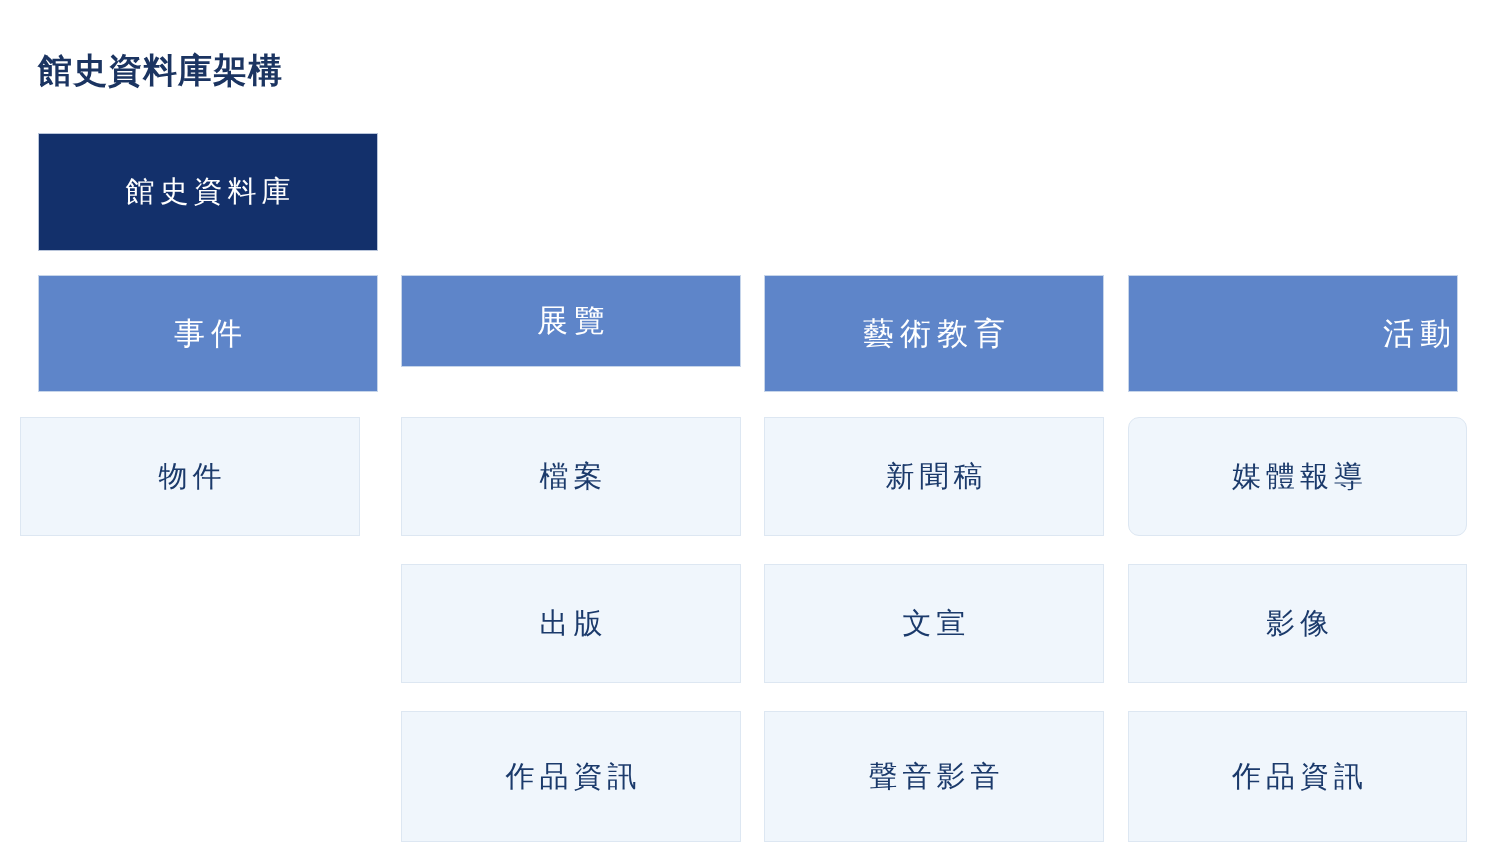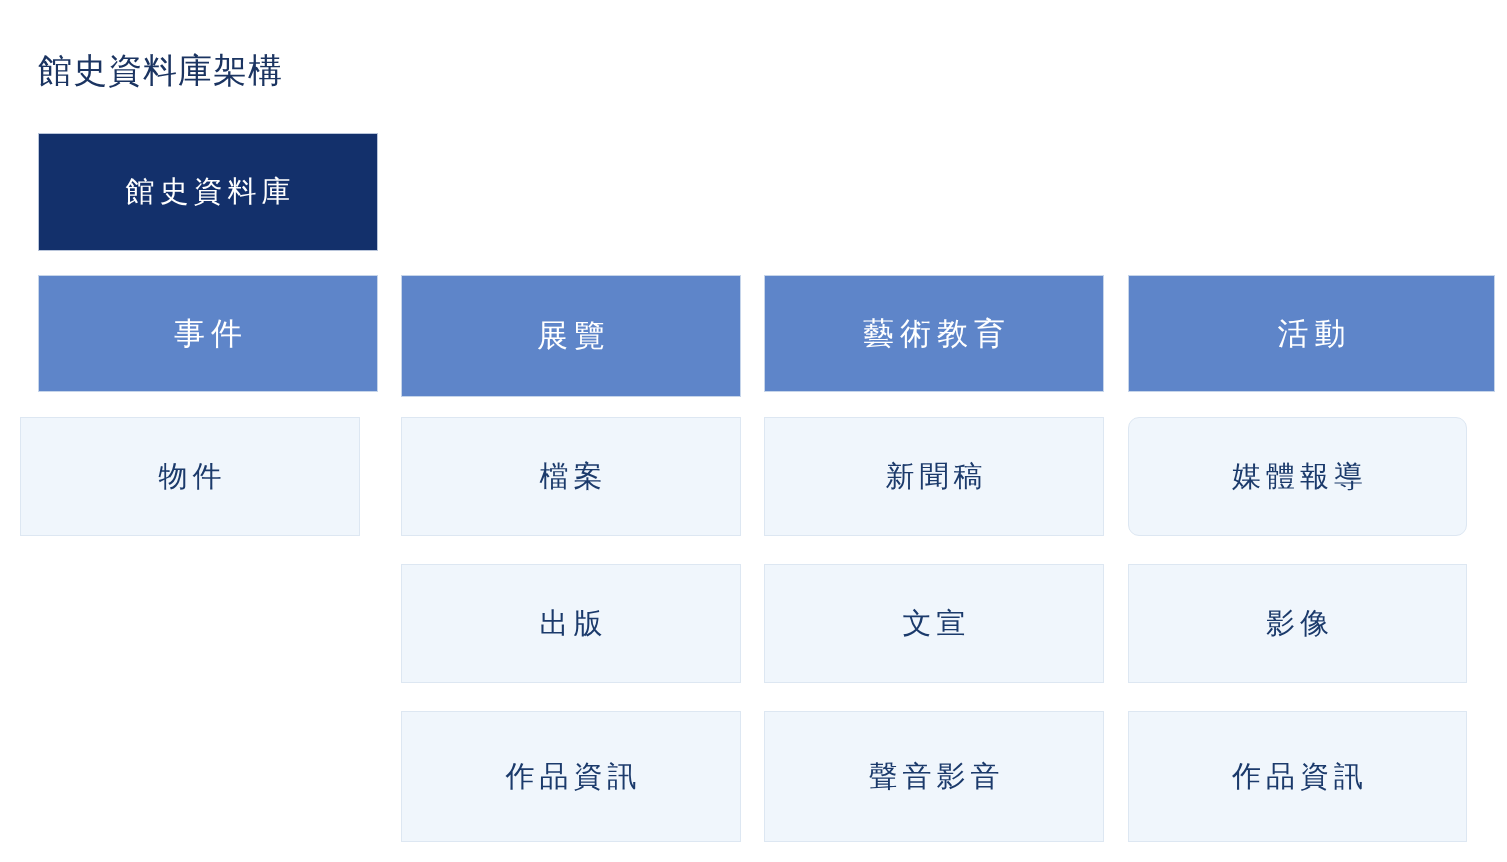"館史資料庫架構" .page-title { font-weight: normal -> bold }
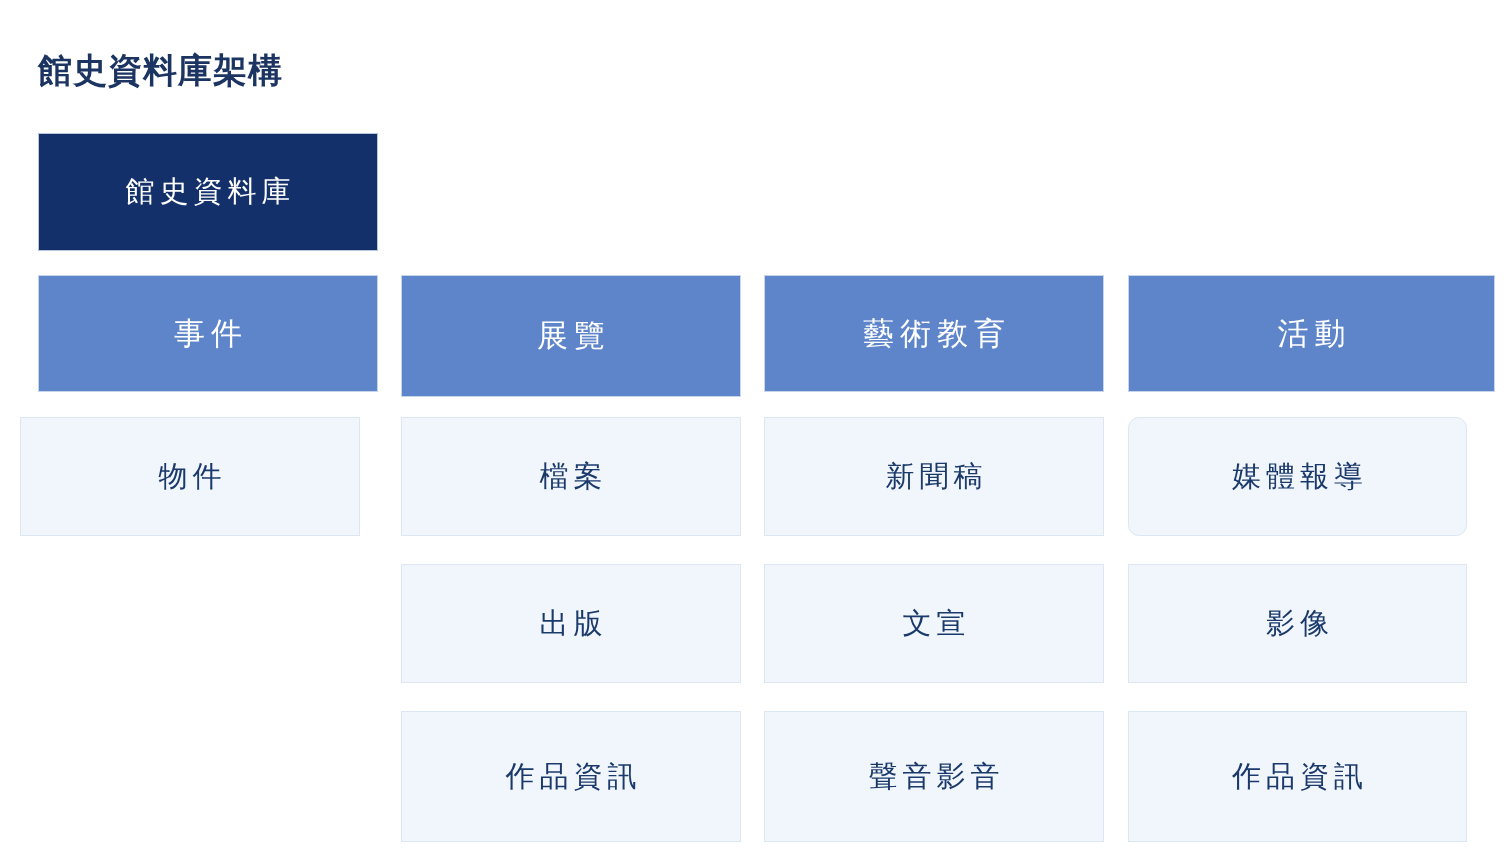"展覽" div.node { height: 122px -> 92px }
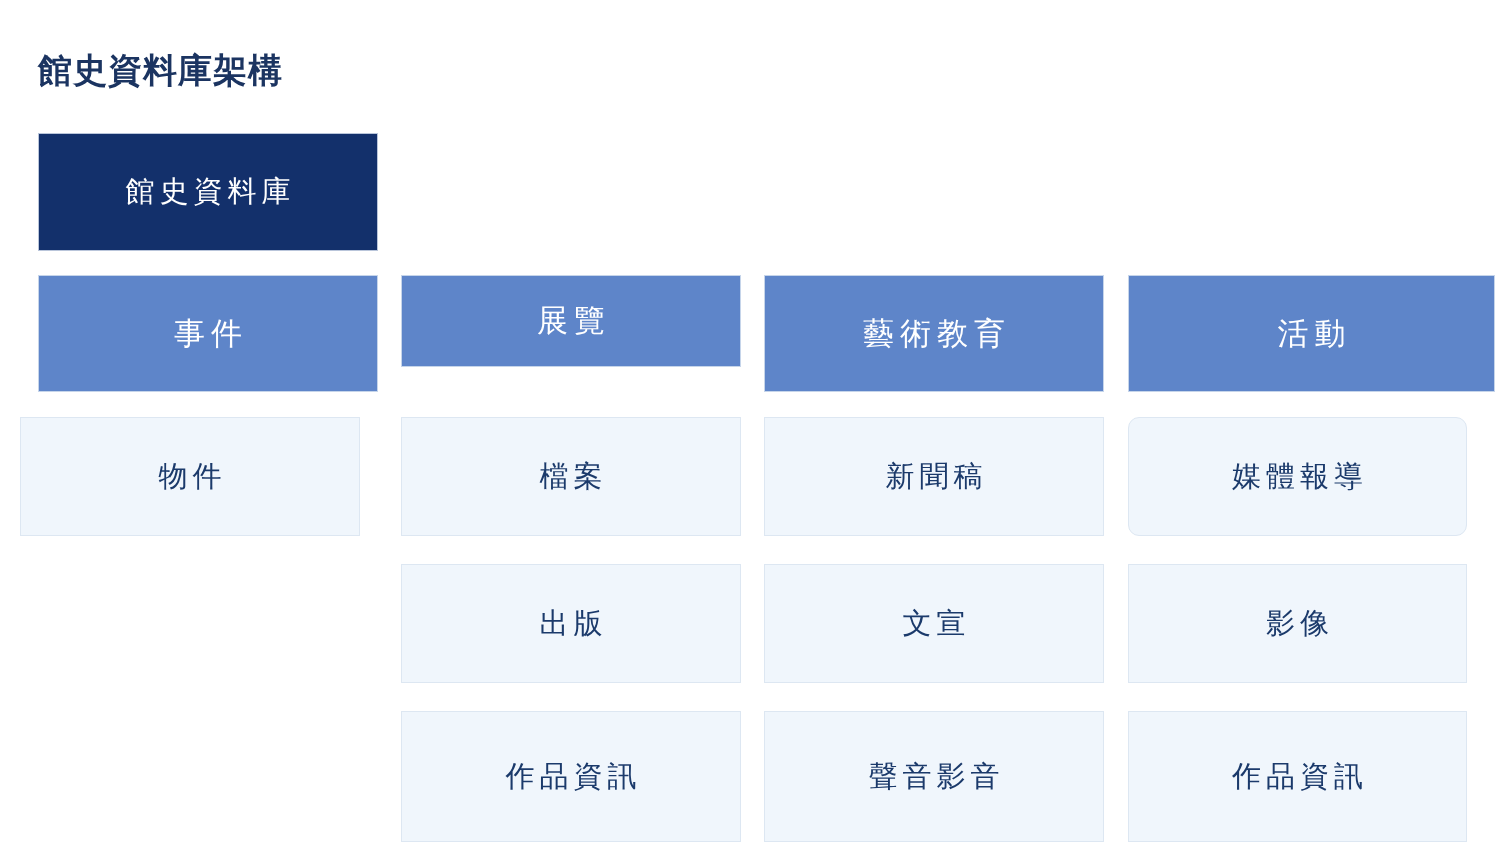"活動" div.node { justify-content: none -> flex-end; width: 367px -> 330px }
